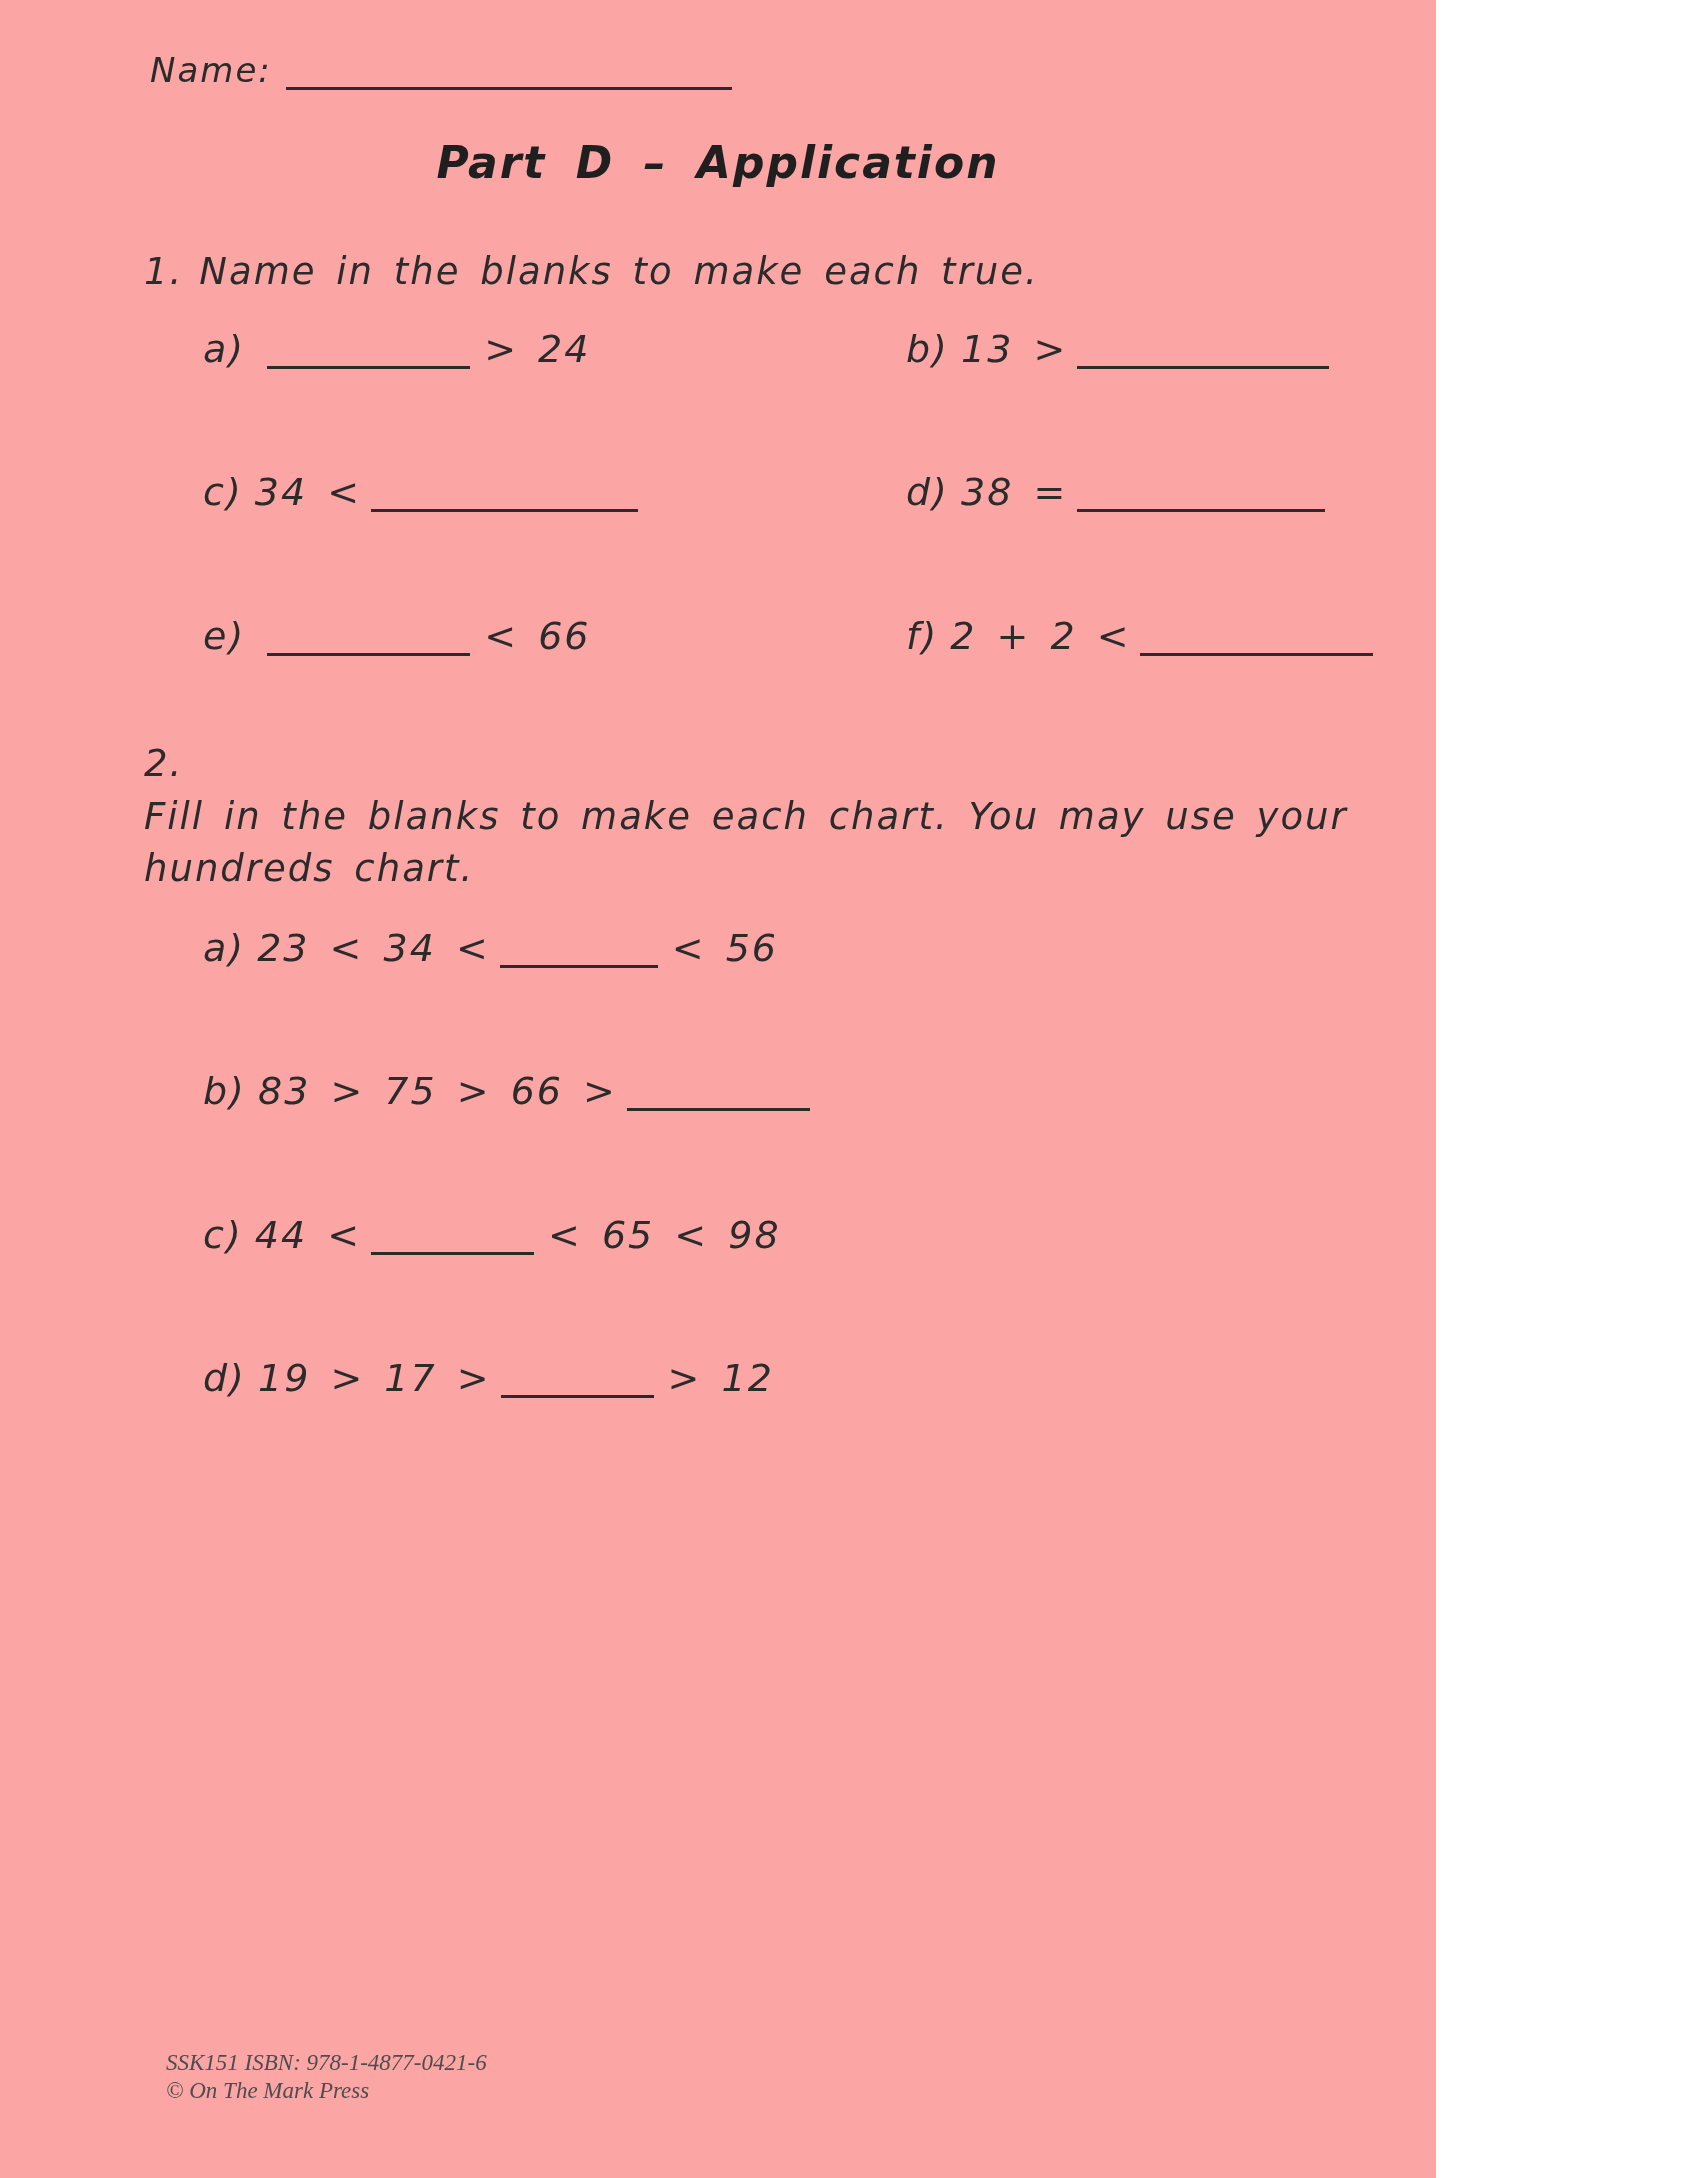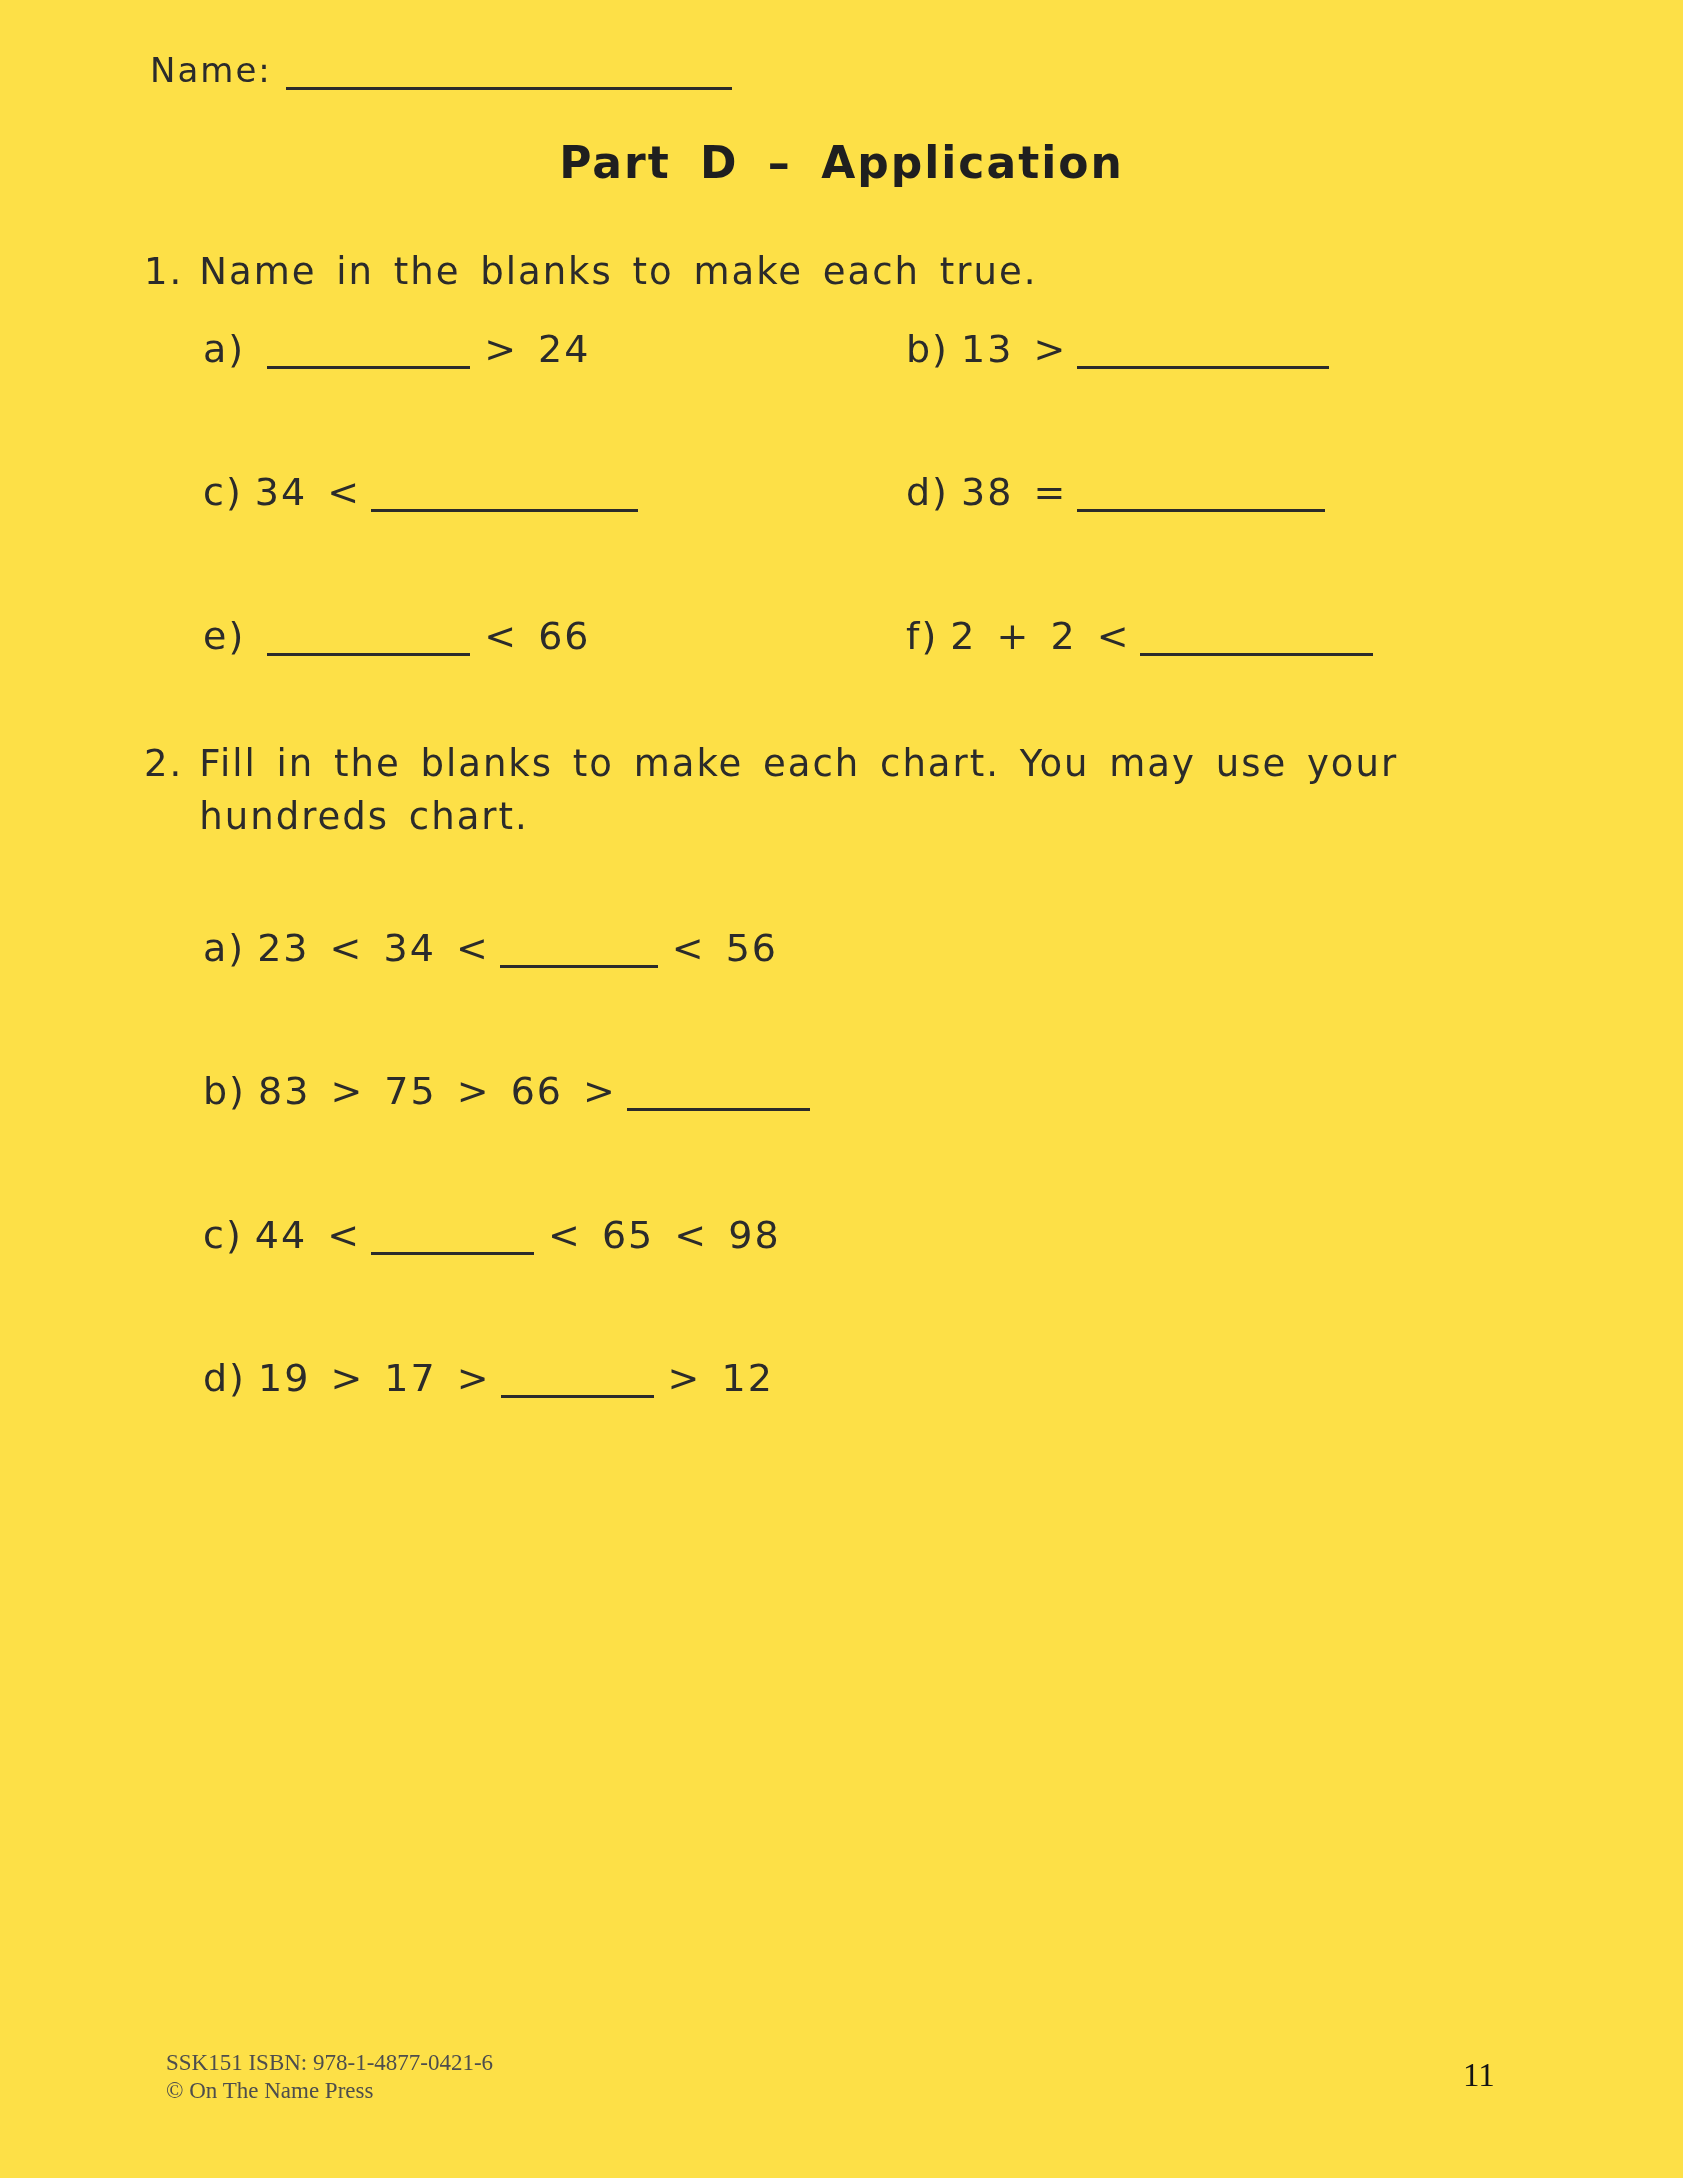"Name:" .page { background: #fde047 -> #fca5a5; font-style: none -> italic; width: 1683px -> 1436px }
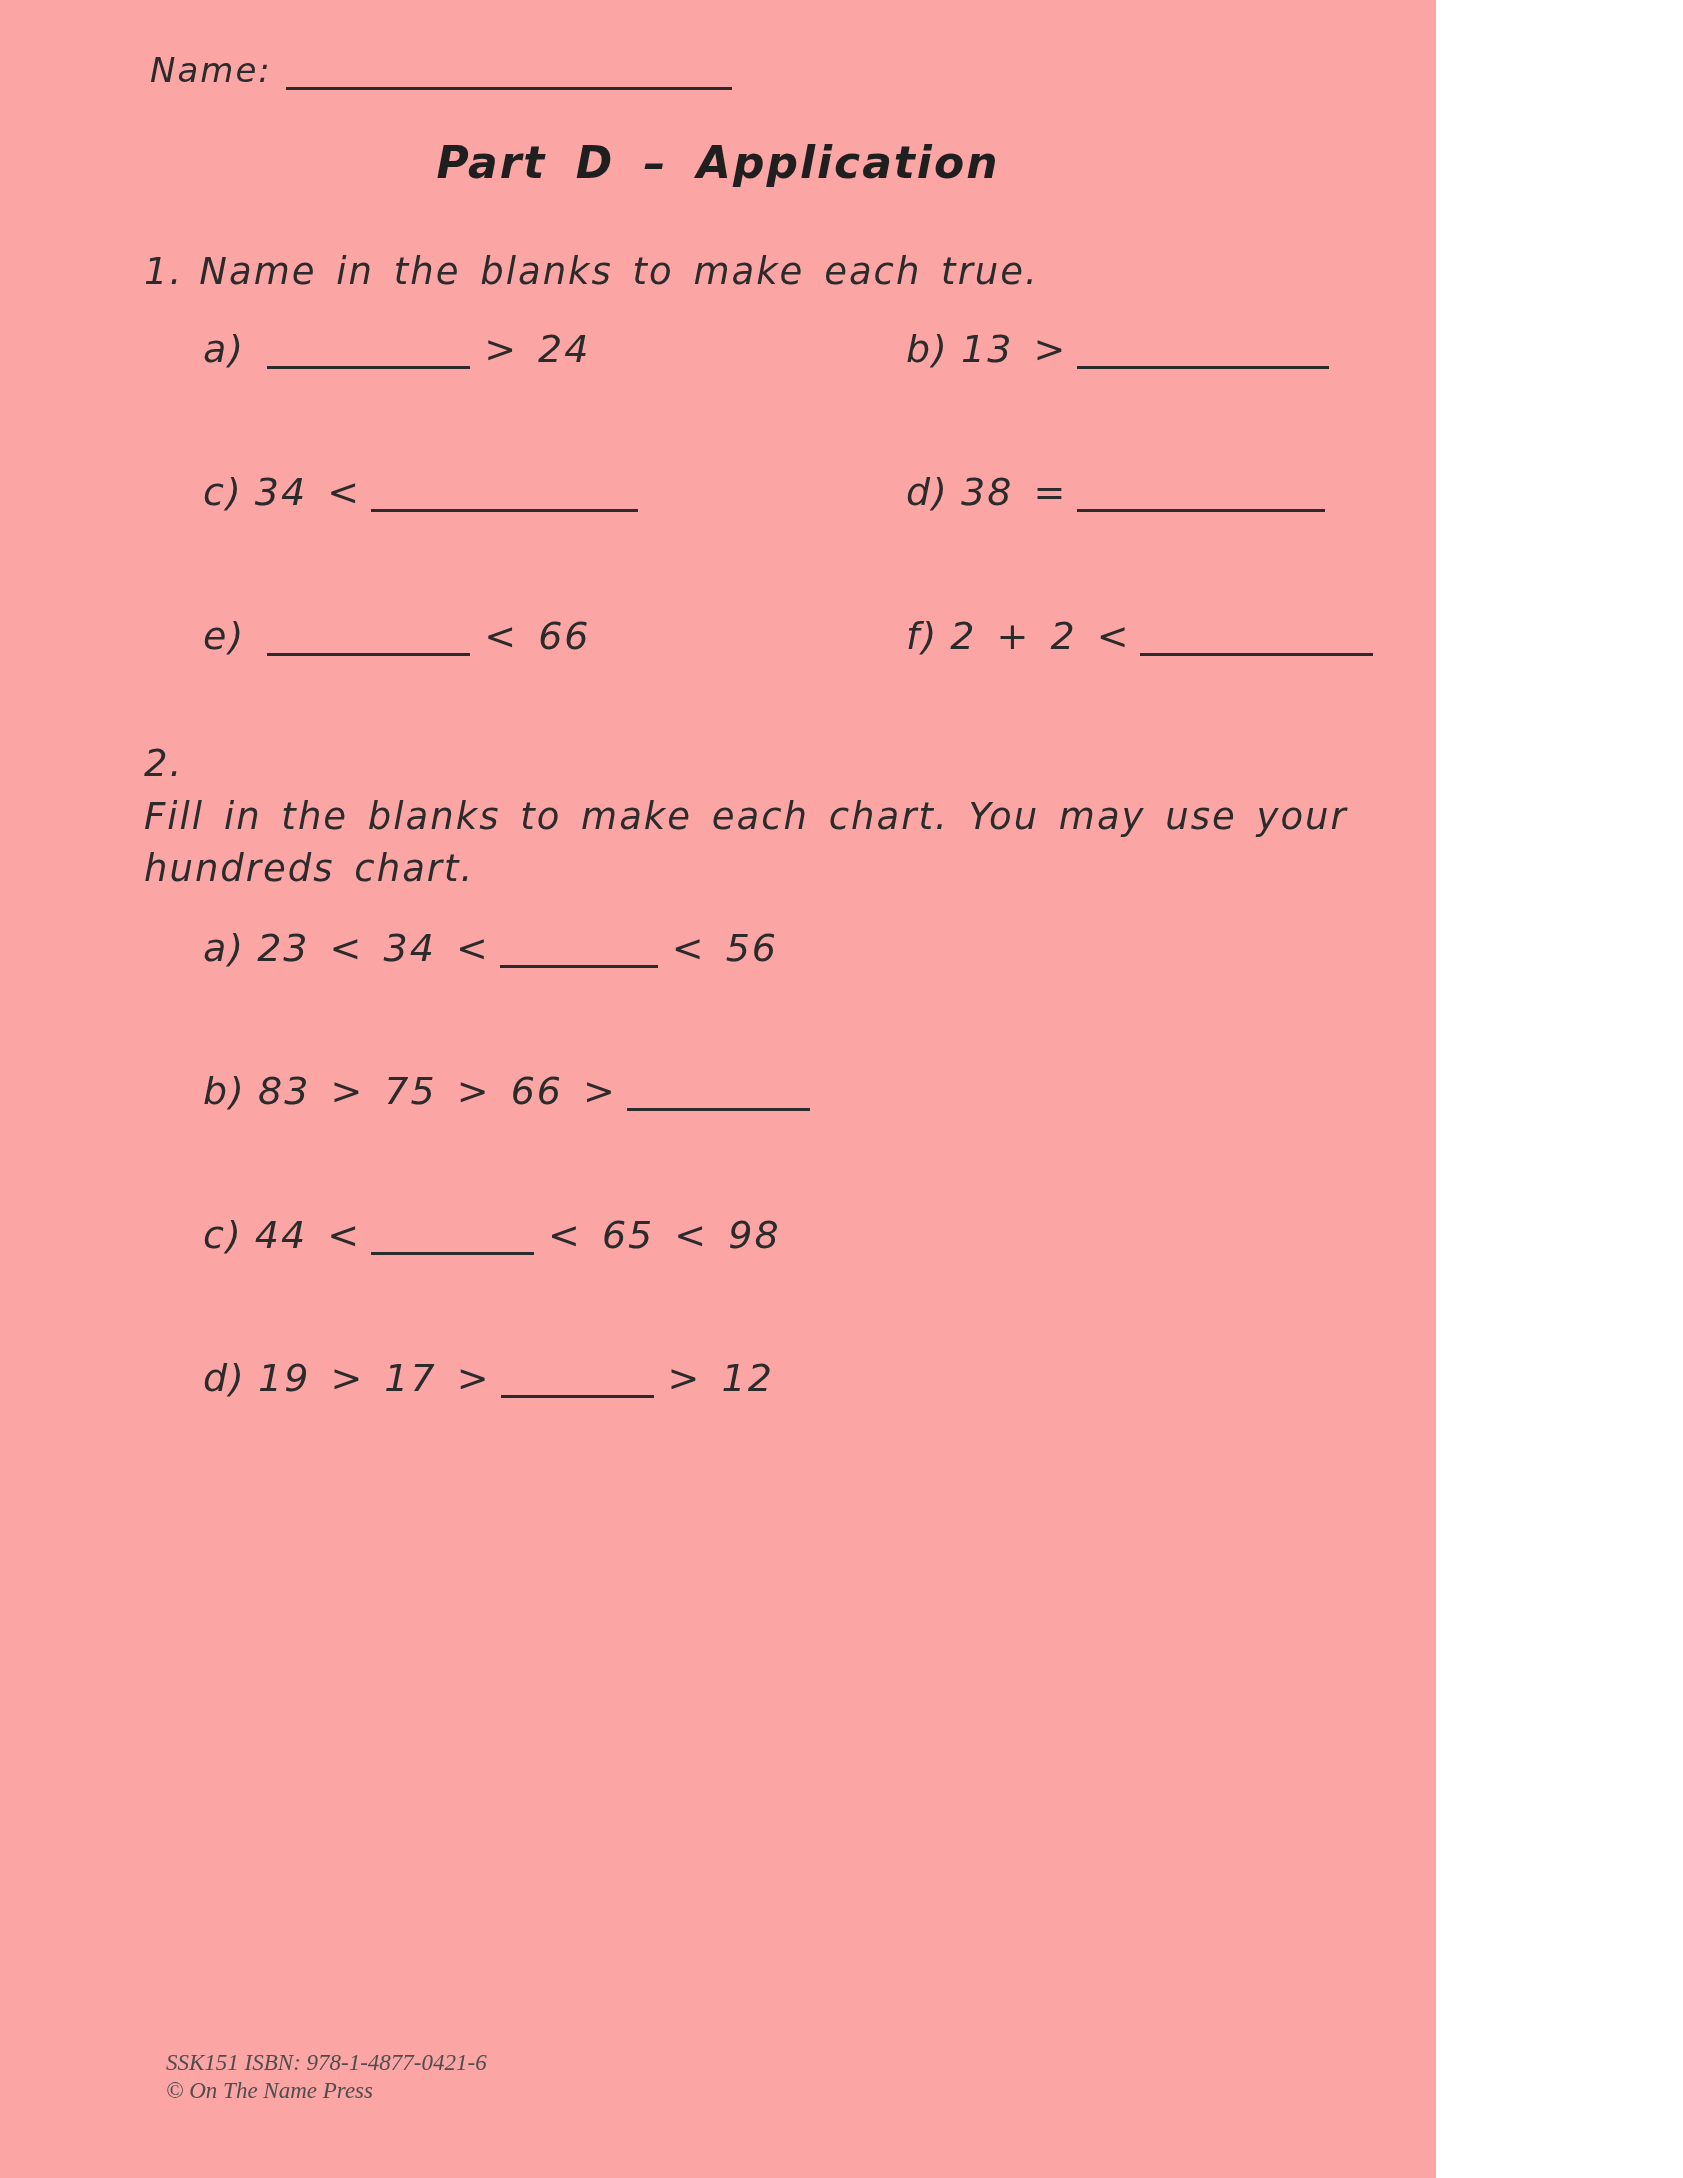"© On The Name Press" div { text: Name -> Mark }
